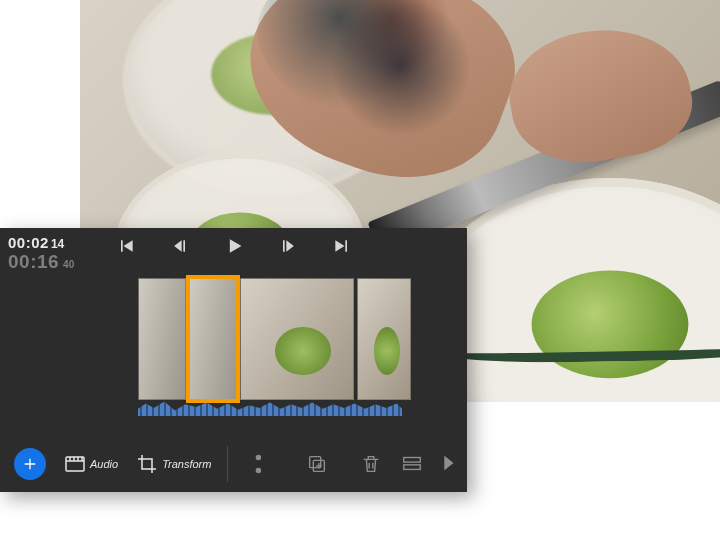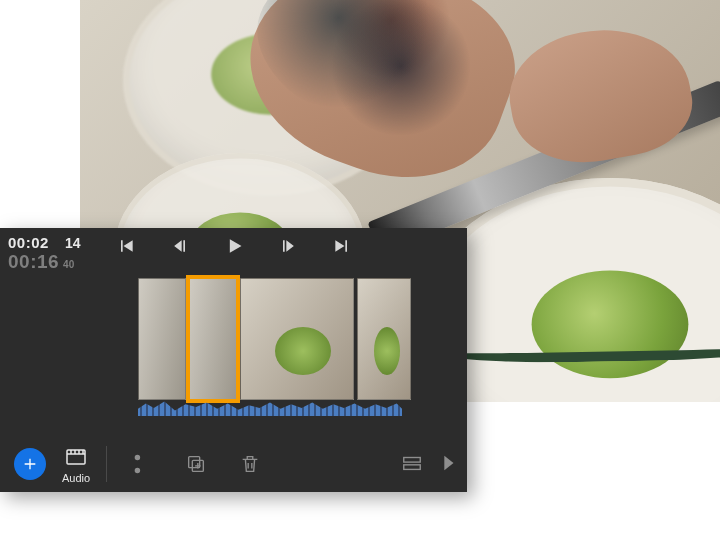"14" .tc-cur-f { font-size: 14px -> 12px; margin-left: 14px -> 0 }
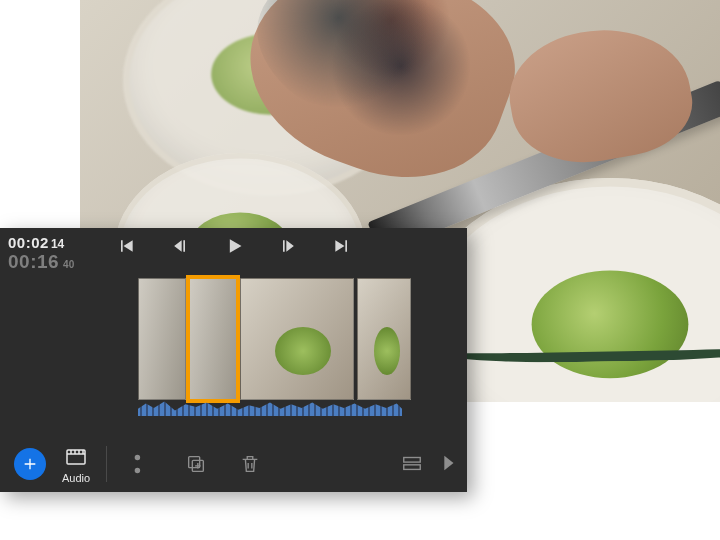"Audio" .tool { flex-direction: column -> row; font-style: none -> italic }
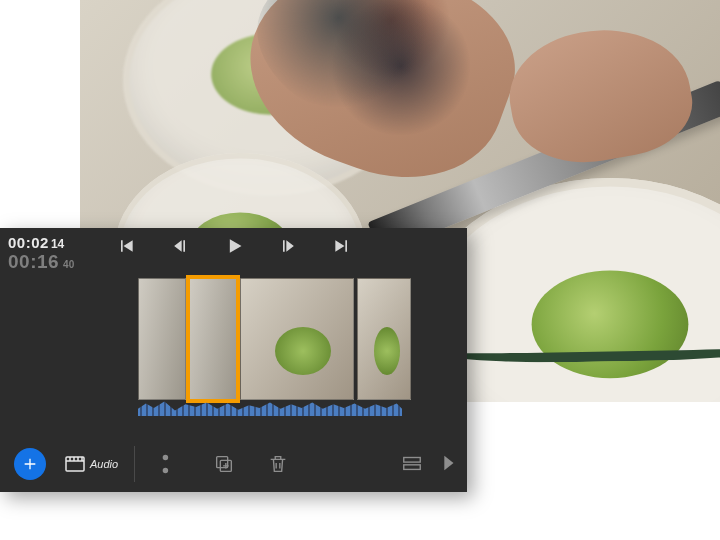"Transform" div.tool { html: none -> <div> <div> <svg> <path></path> </svg> </div> <span>Transform</span> </div> }
